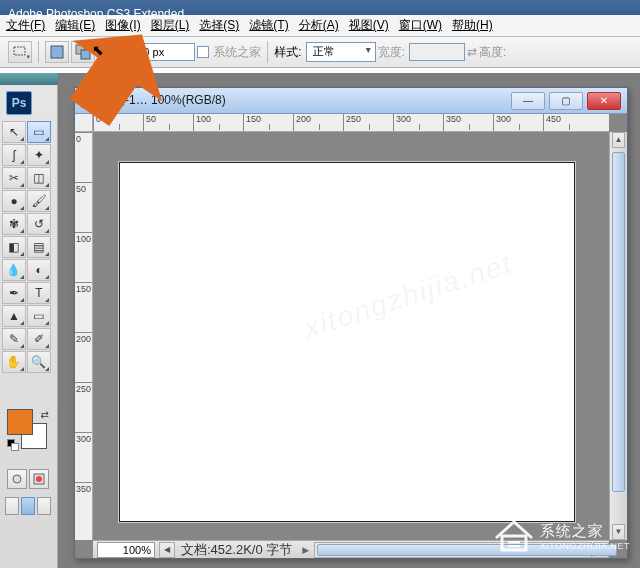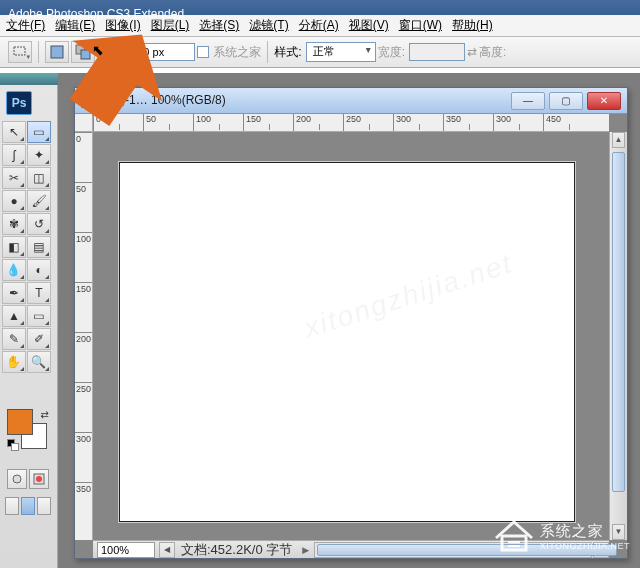"100%" .zoom-box { justify-content: none -> flex-end }
